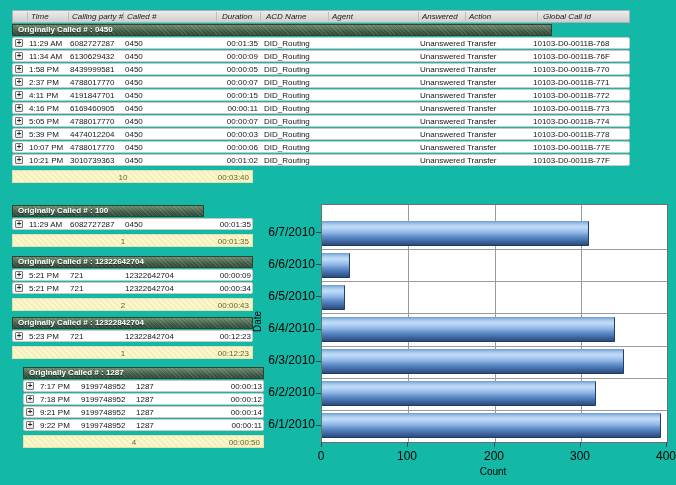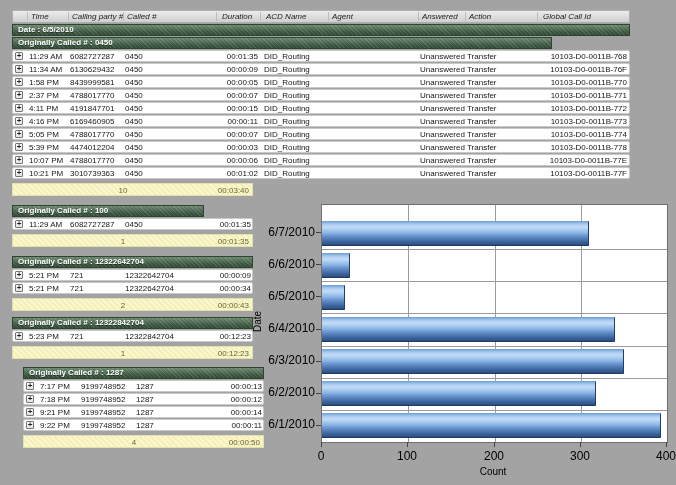"Time" .page { background: #a3a3a3 -> #14b8a6 }
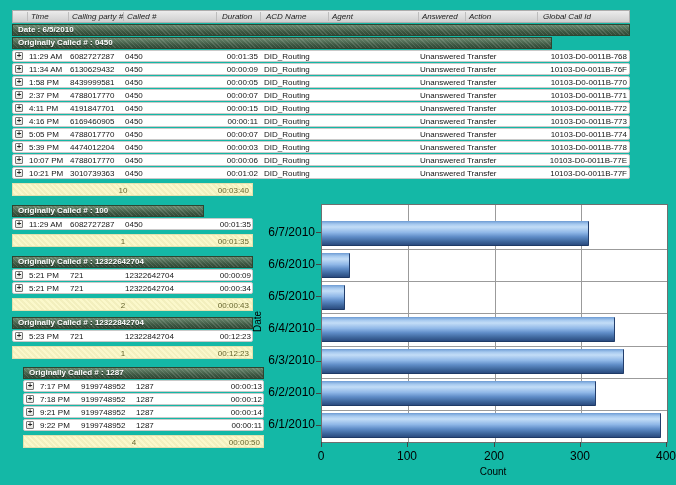"Date : 6/5/2010" div.grpbar { html: <div>Date : 6/5/2010</div> -> none }
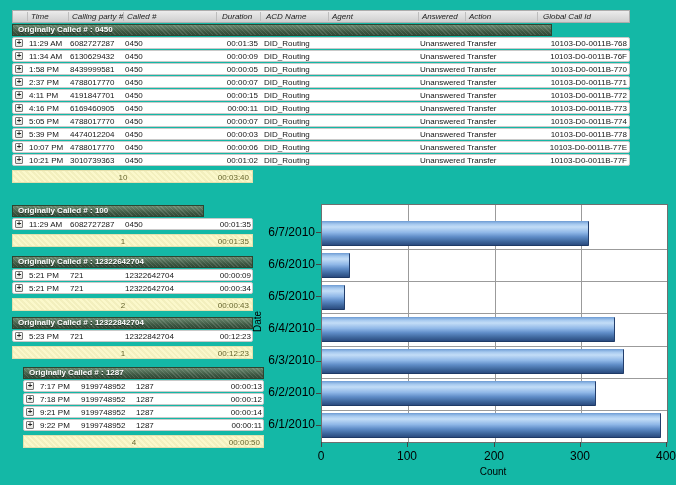"10103-D0-0011B-768" .ct-gid { text-align: right -> left }
